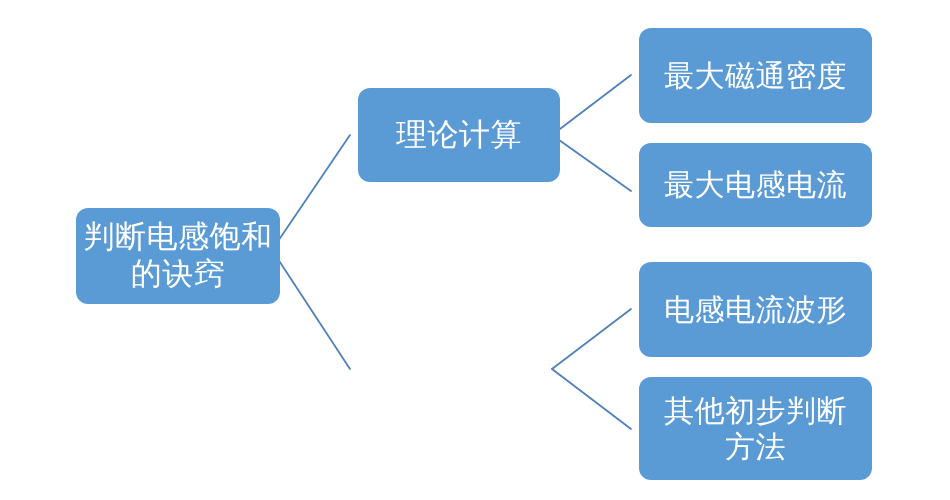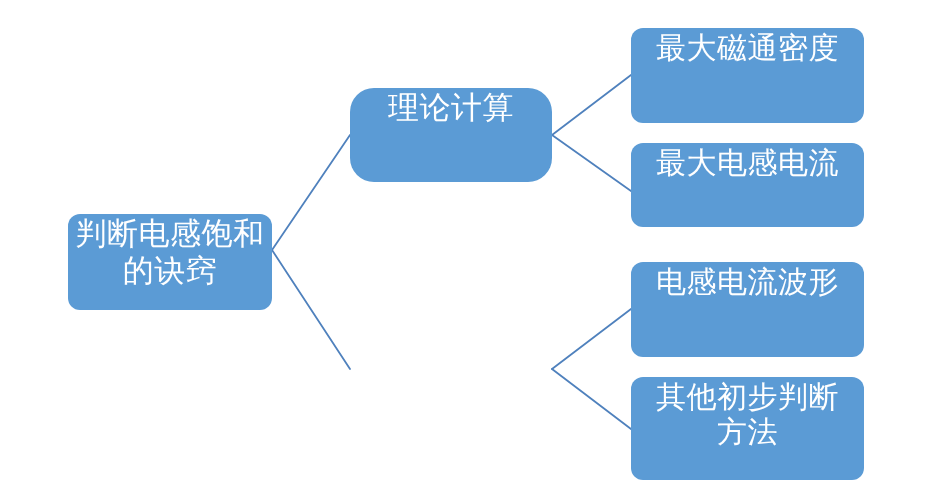"最大磁通密度" .node { align-items: flex-start -> center; margin-left: none -> 8px }
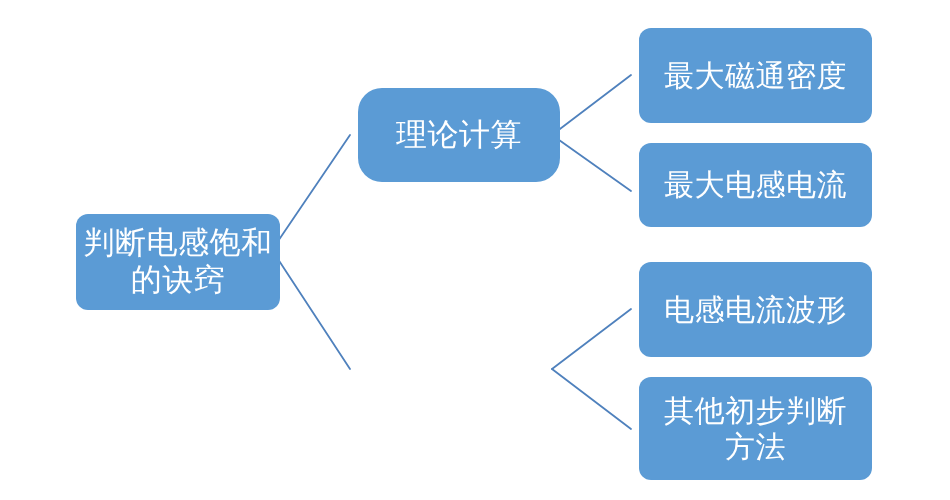"理论计算" #node-branch-0 { border-radius: 24px -> none }
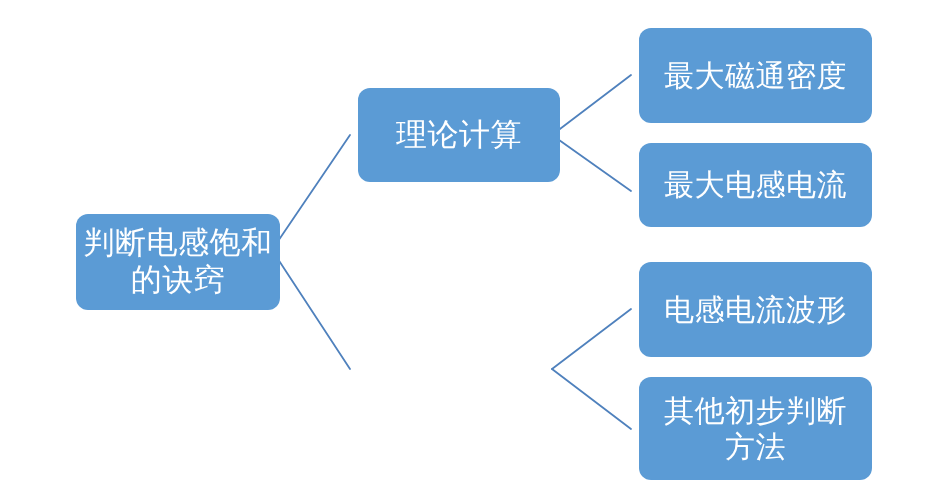"判断电感饱和" #node-root { top: 214px -> 208px }
